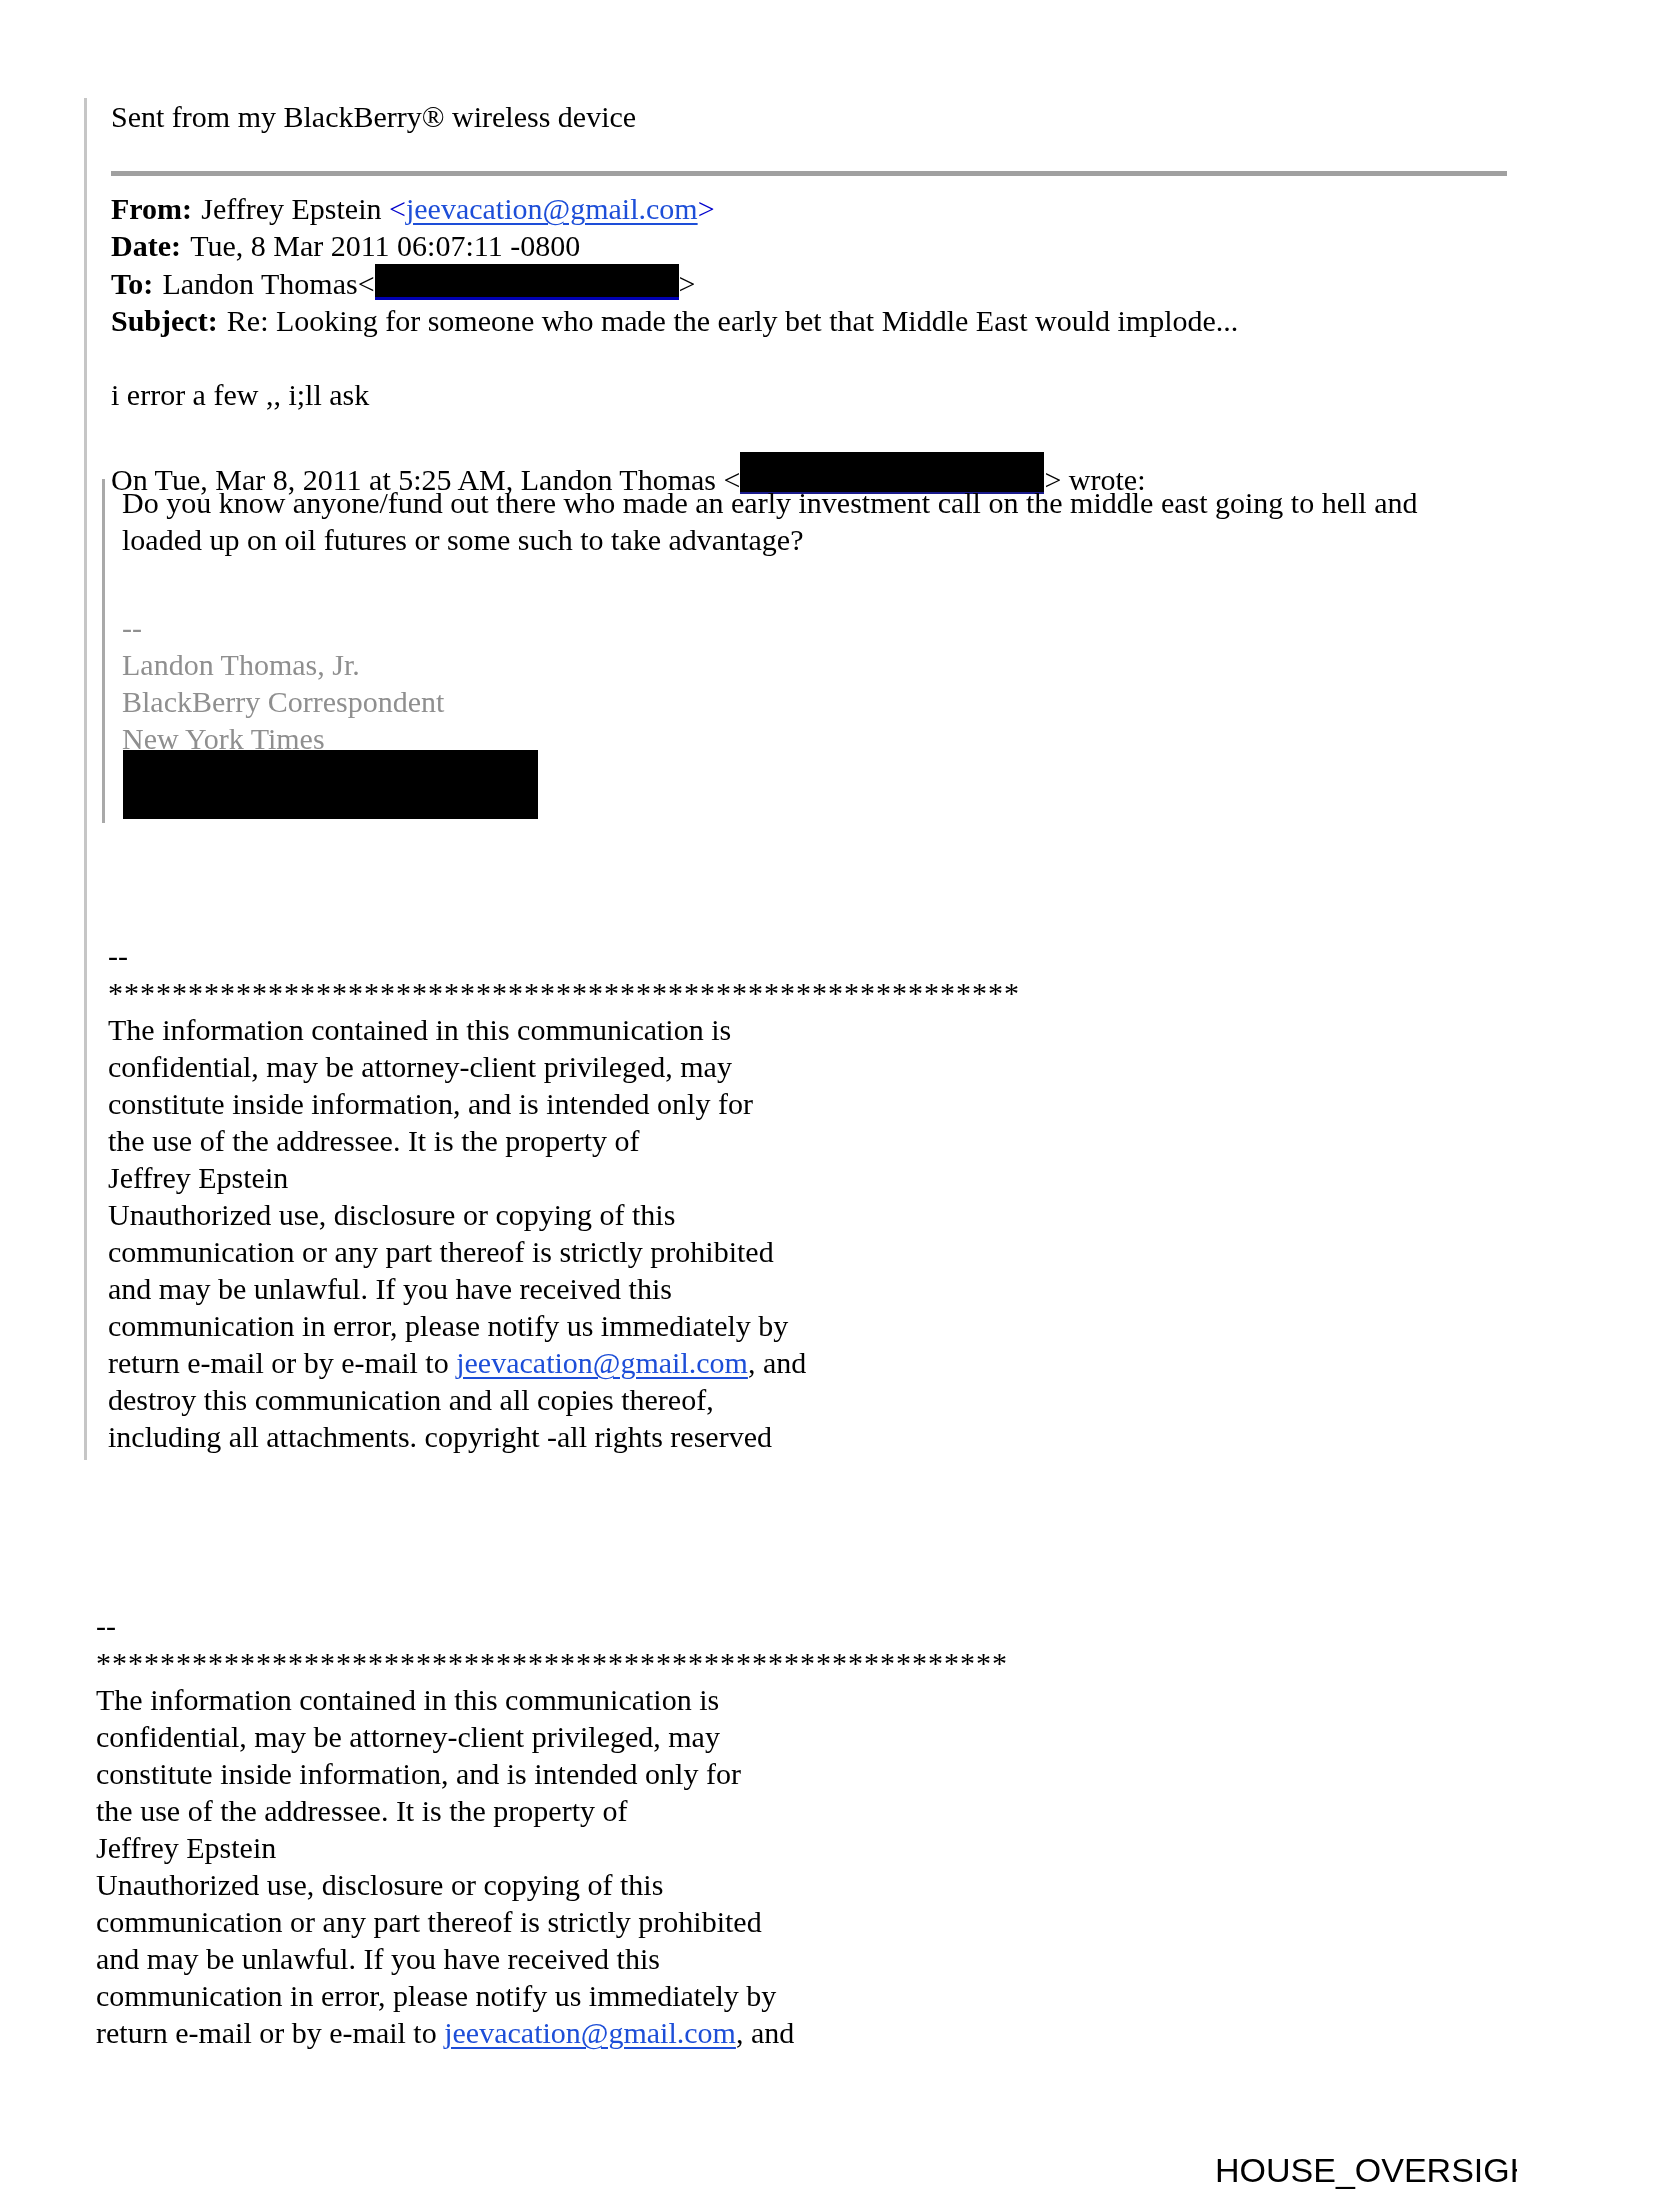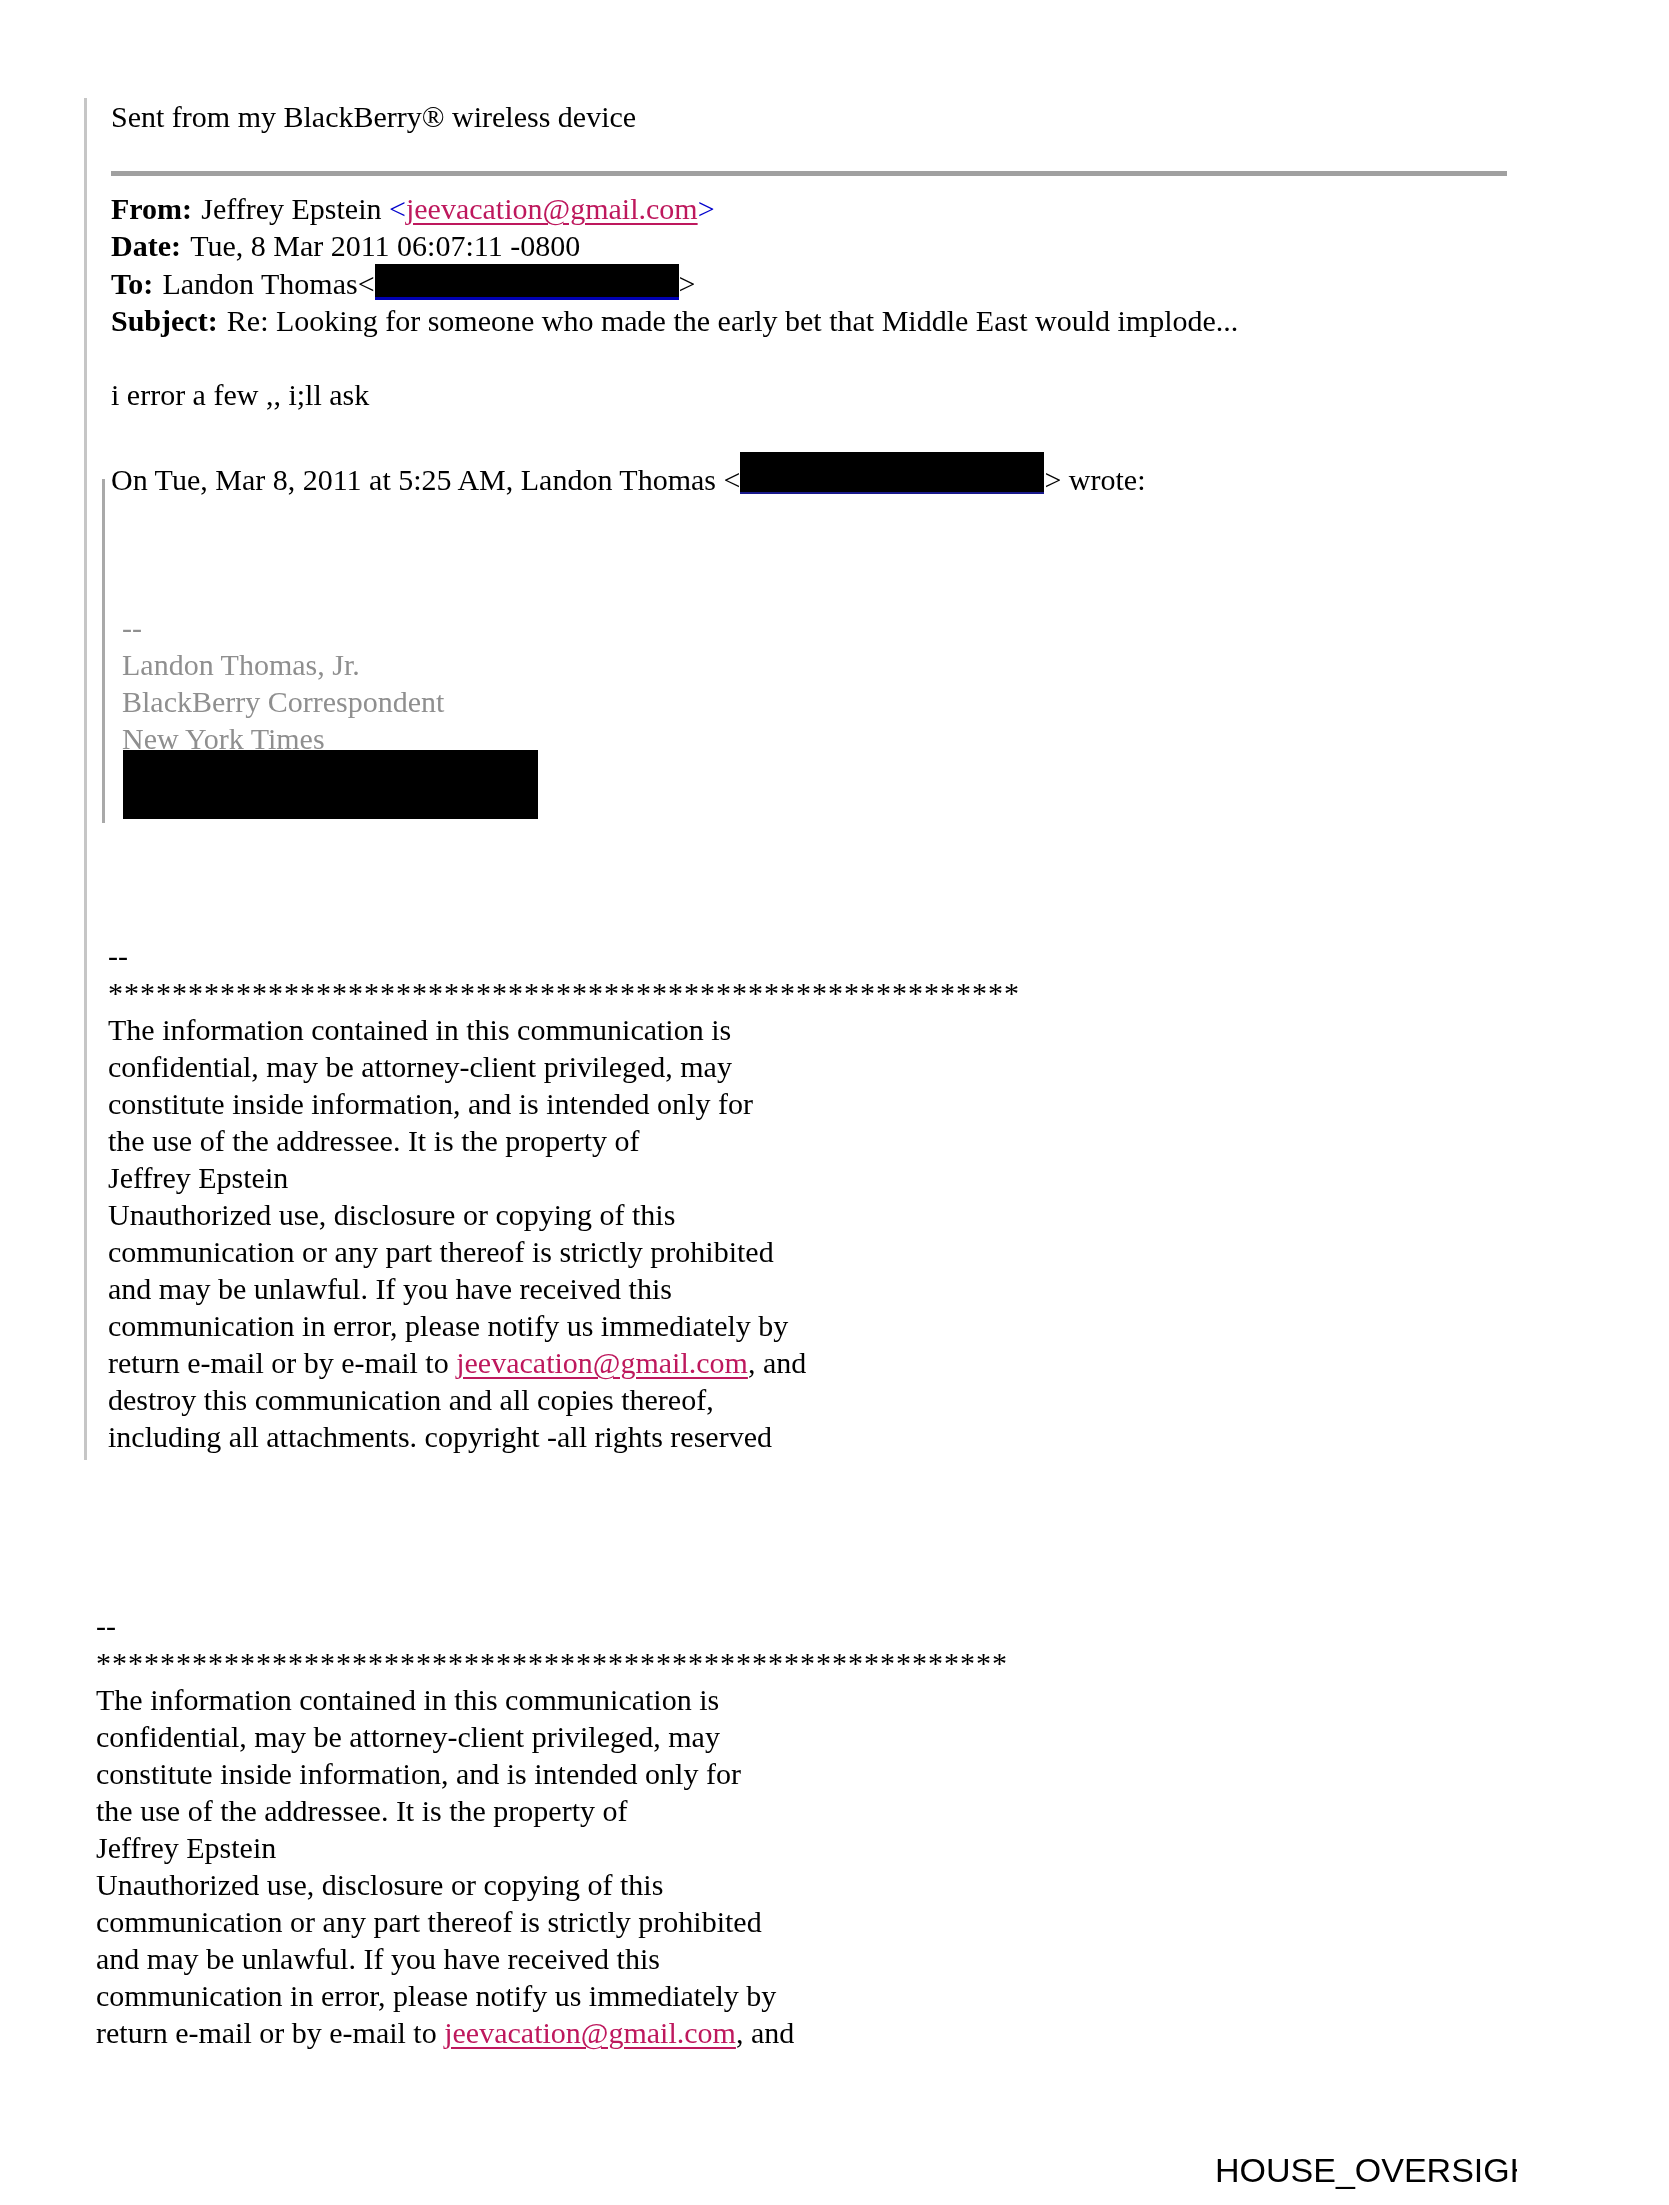"jeevacation@gmail.com" .email-link { color: #be185d -> #1d4ed8 }
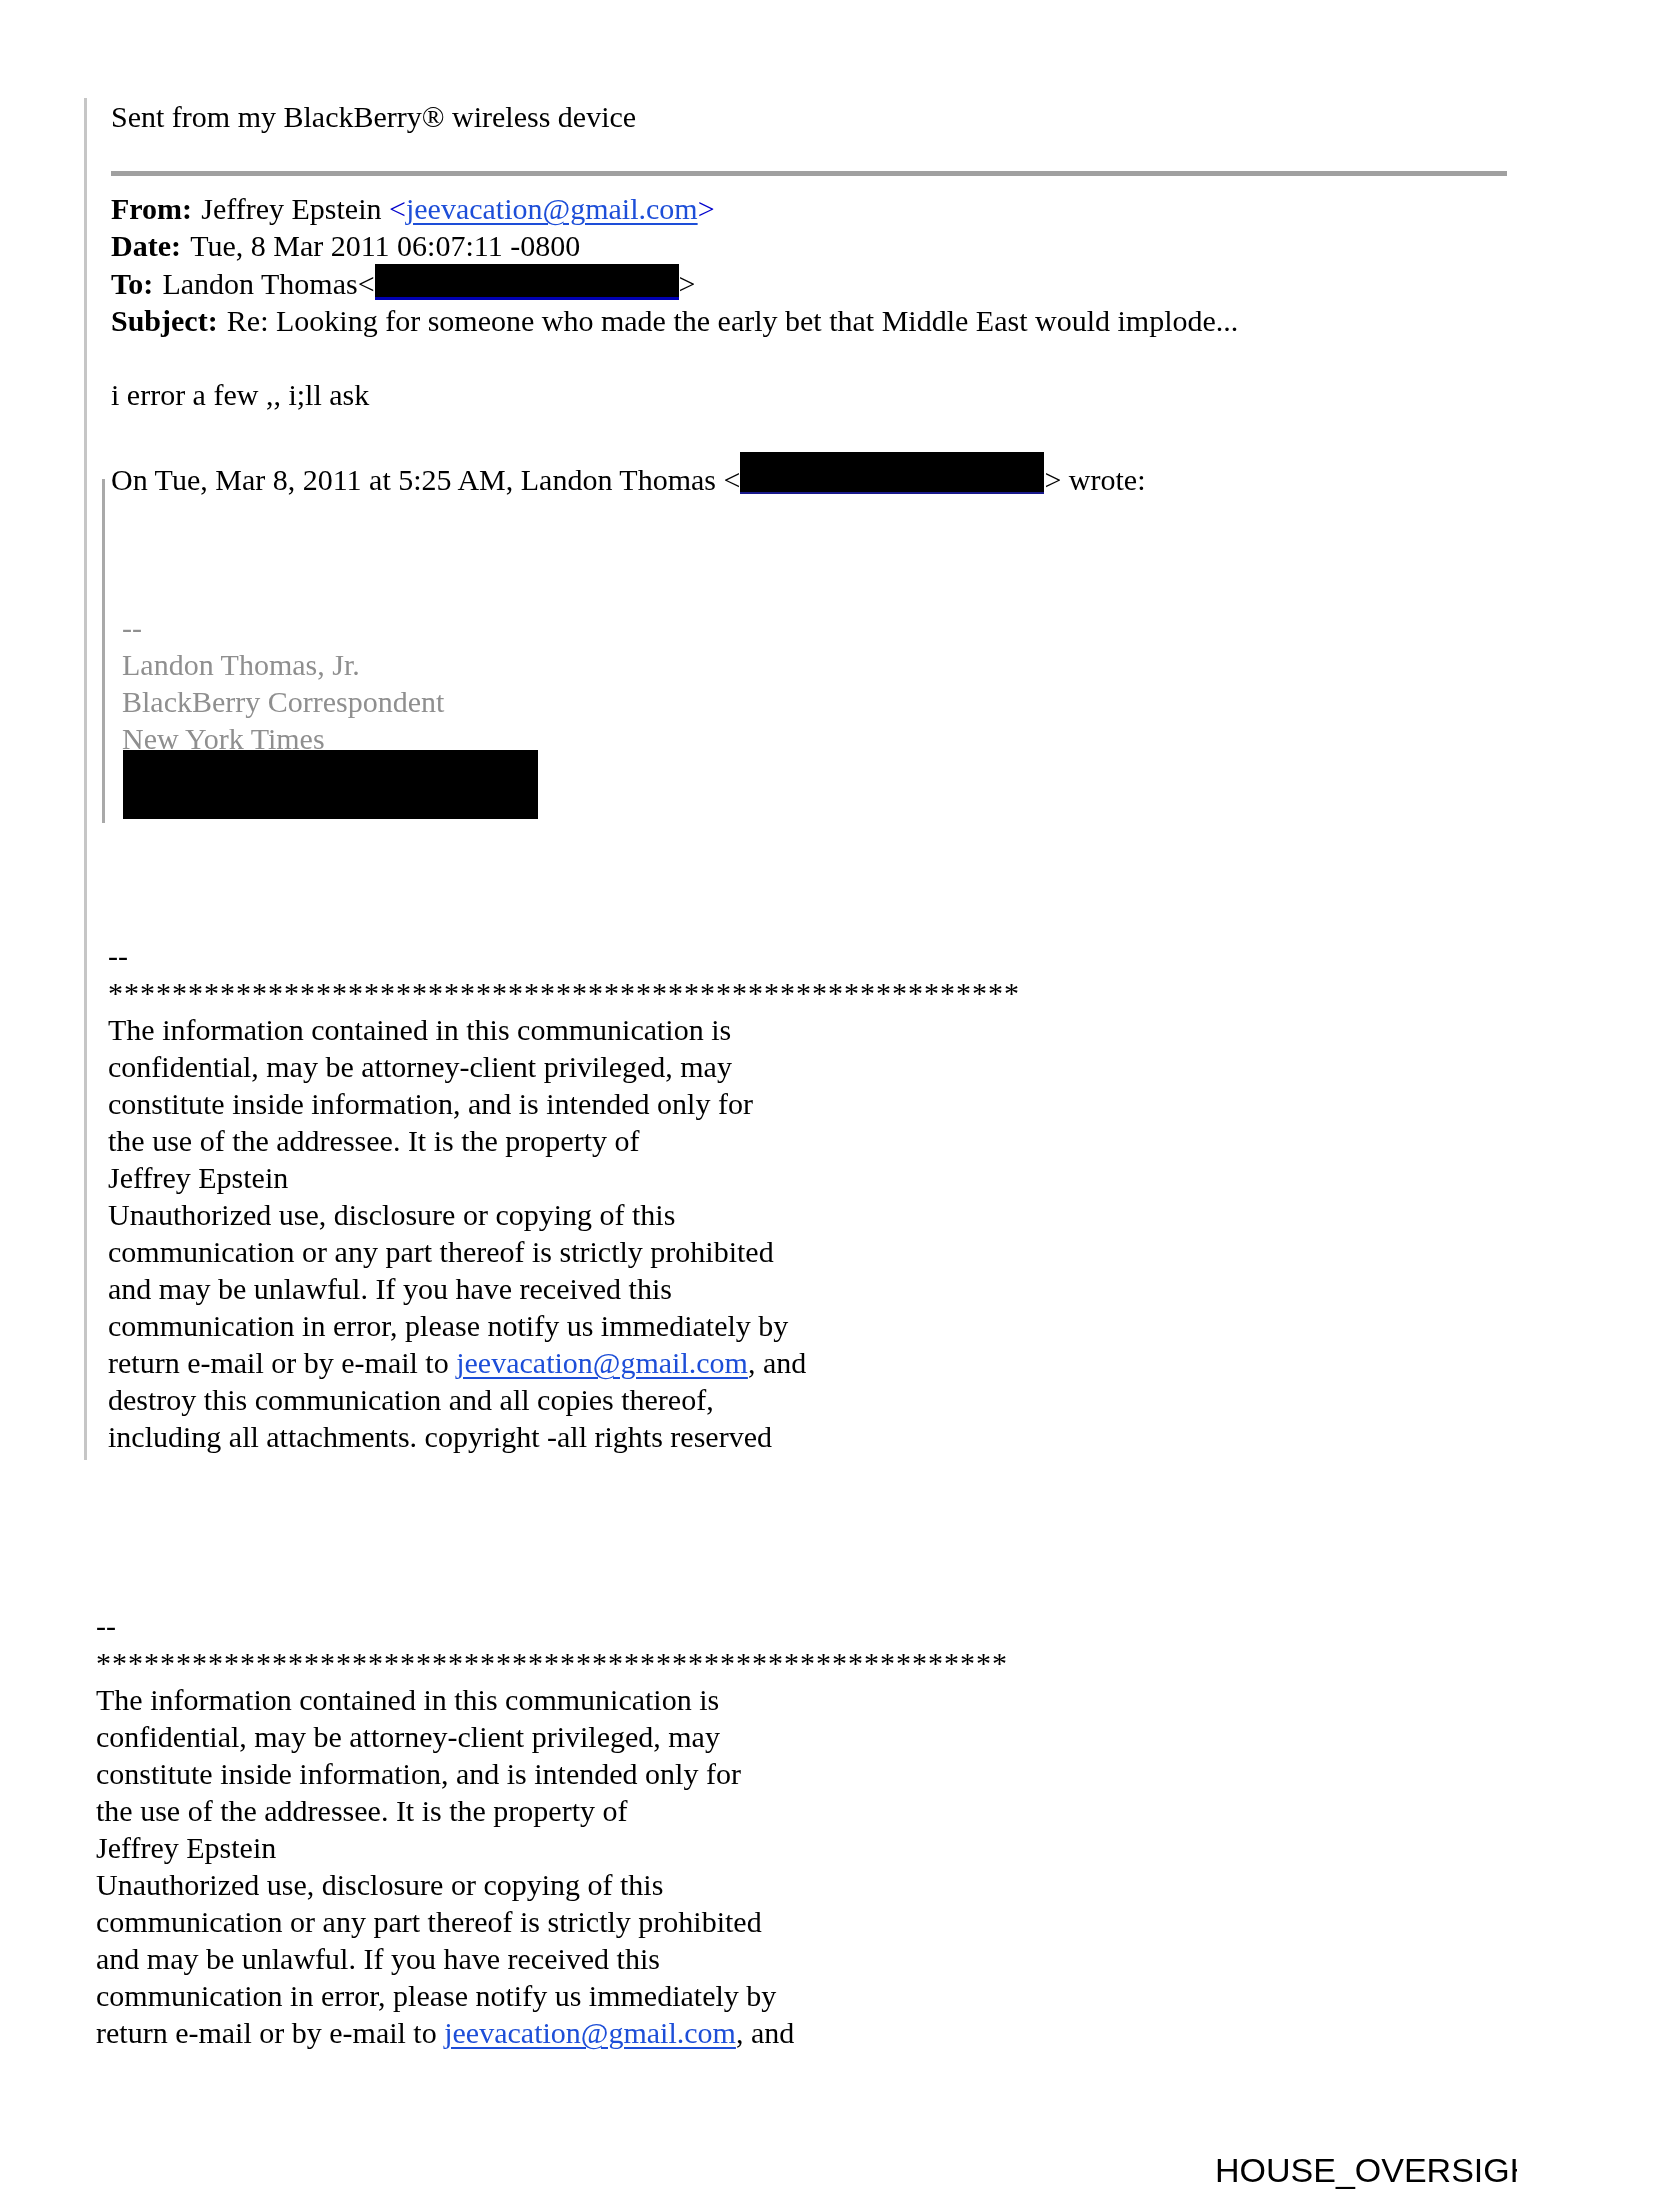"Do you know anyone/fund out" div.abs { html: none -> <div> <div>Do you know anyone/fund out there who made an early investment call on the middle east going to hell and</div> <div>loaded up on oil futures or some such to take advantage?</div> </div> }
